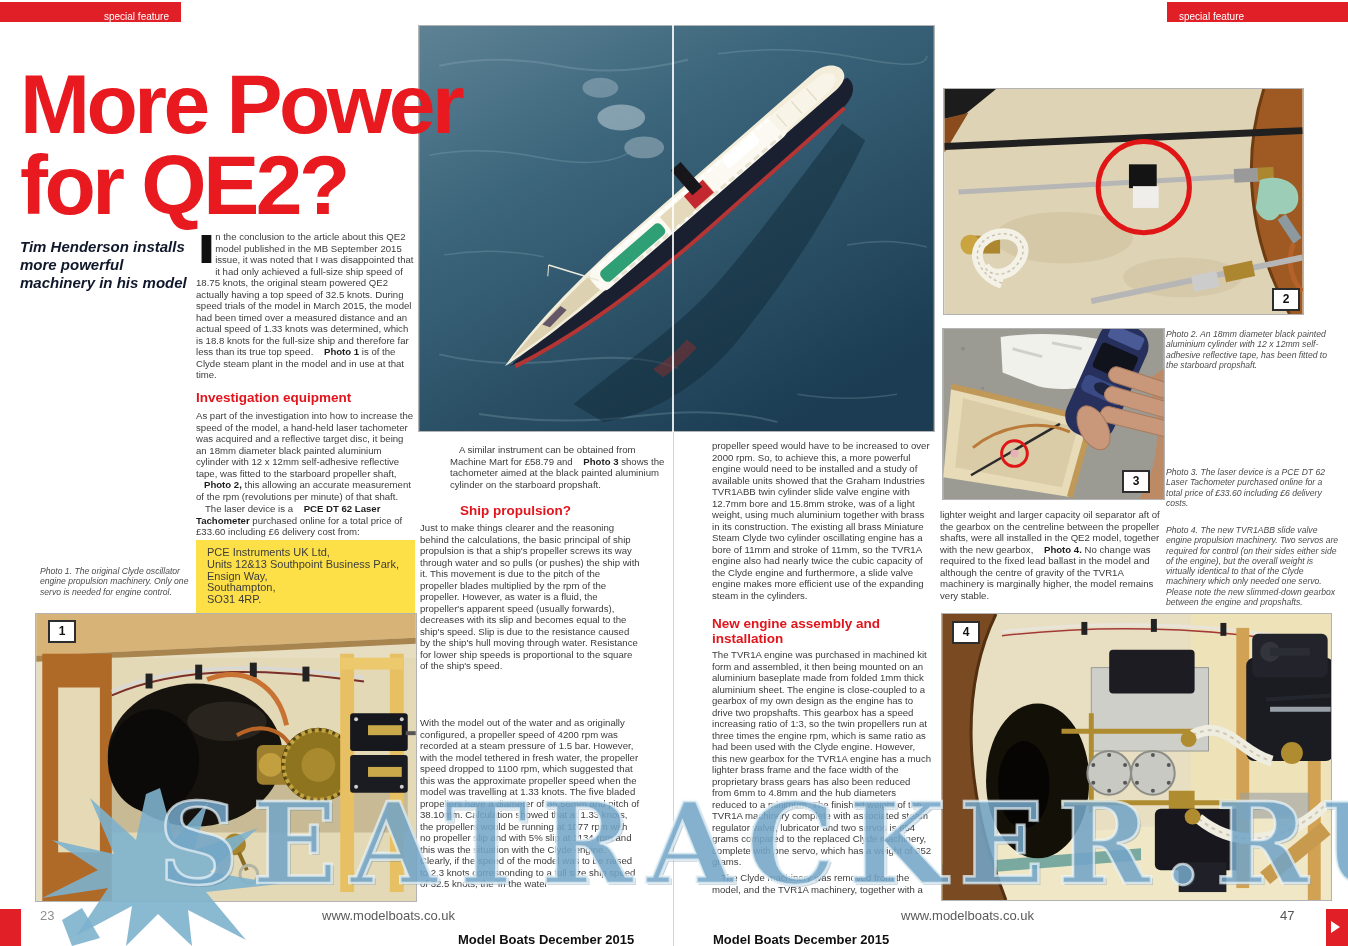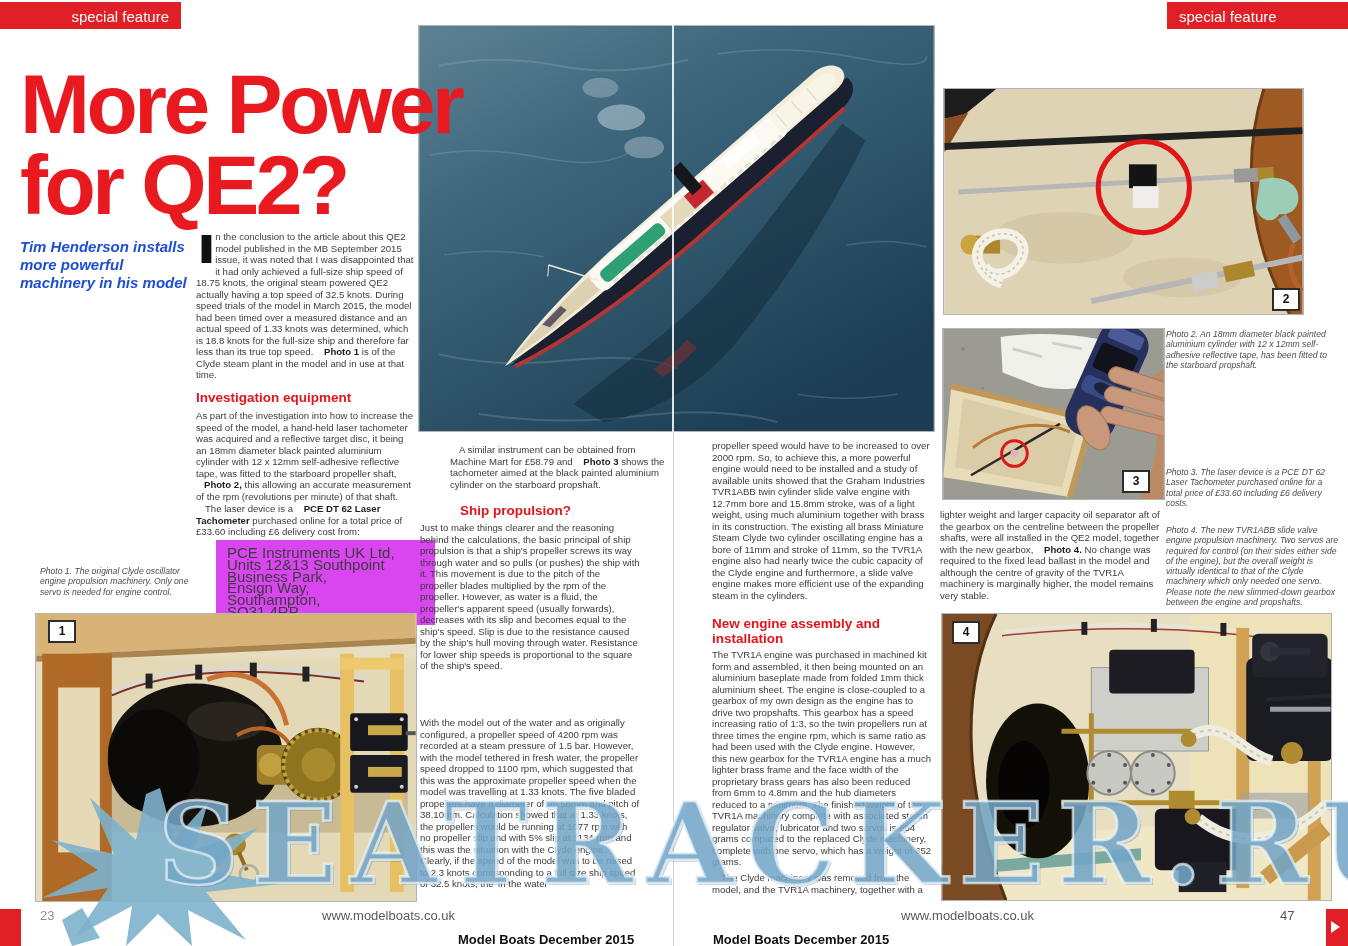"special feature" .tagbar { font-size: 15px -> 10px; height: 27px -> 20px }
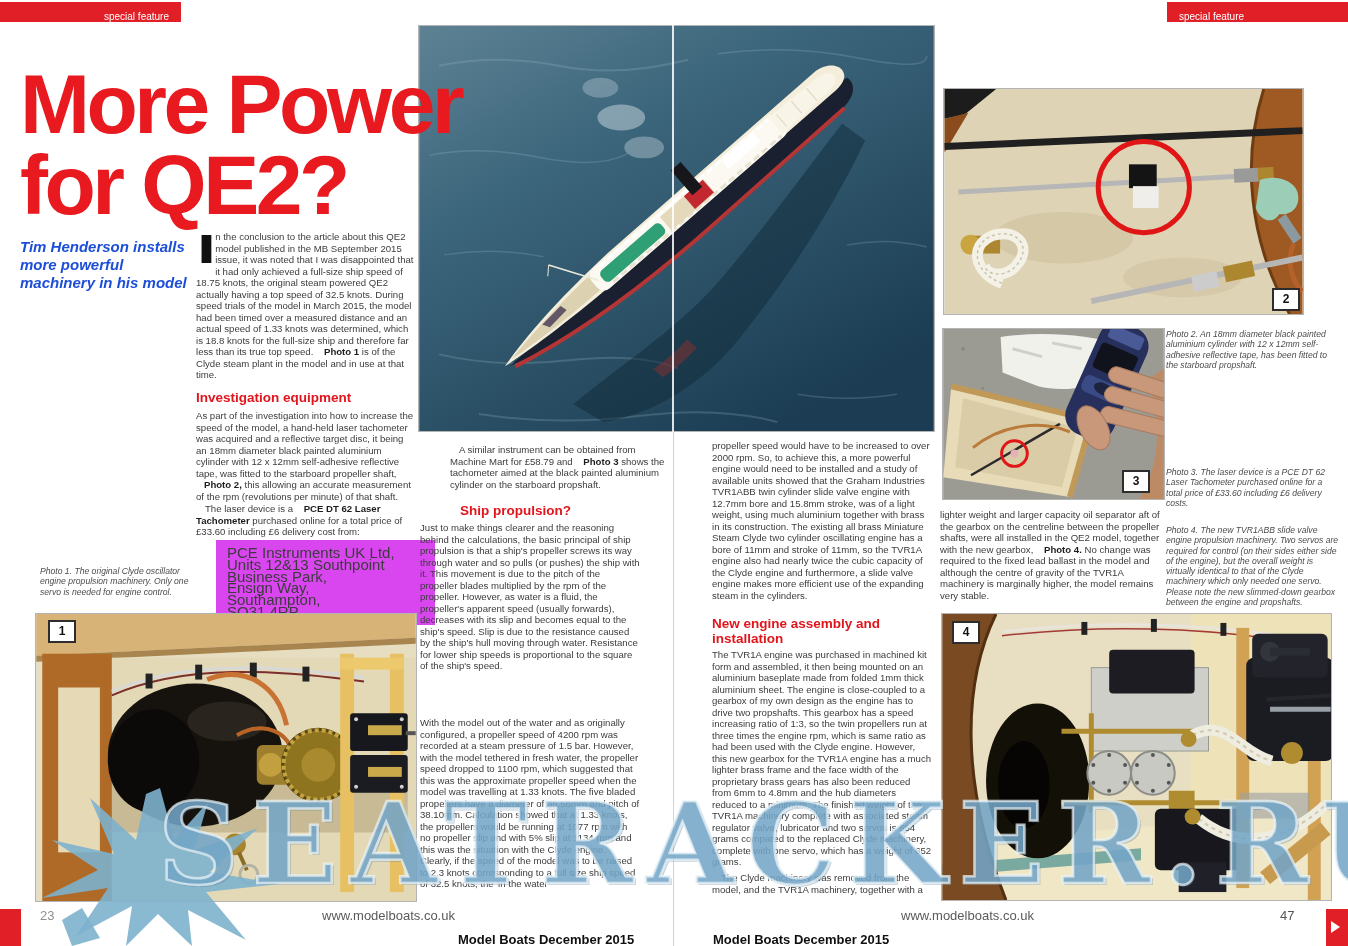"Tim Henderson installs more powerful" .standfirst { color: #1d4ed8 -> #0f172a }
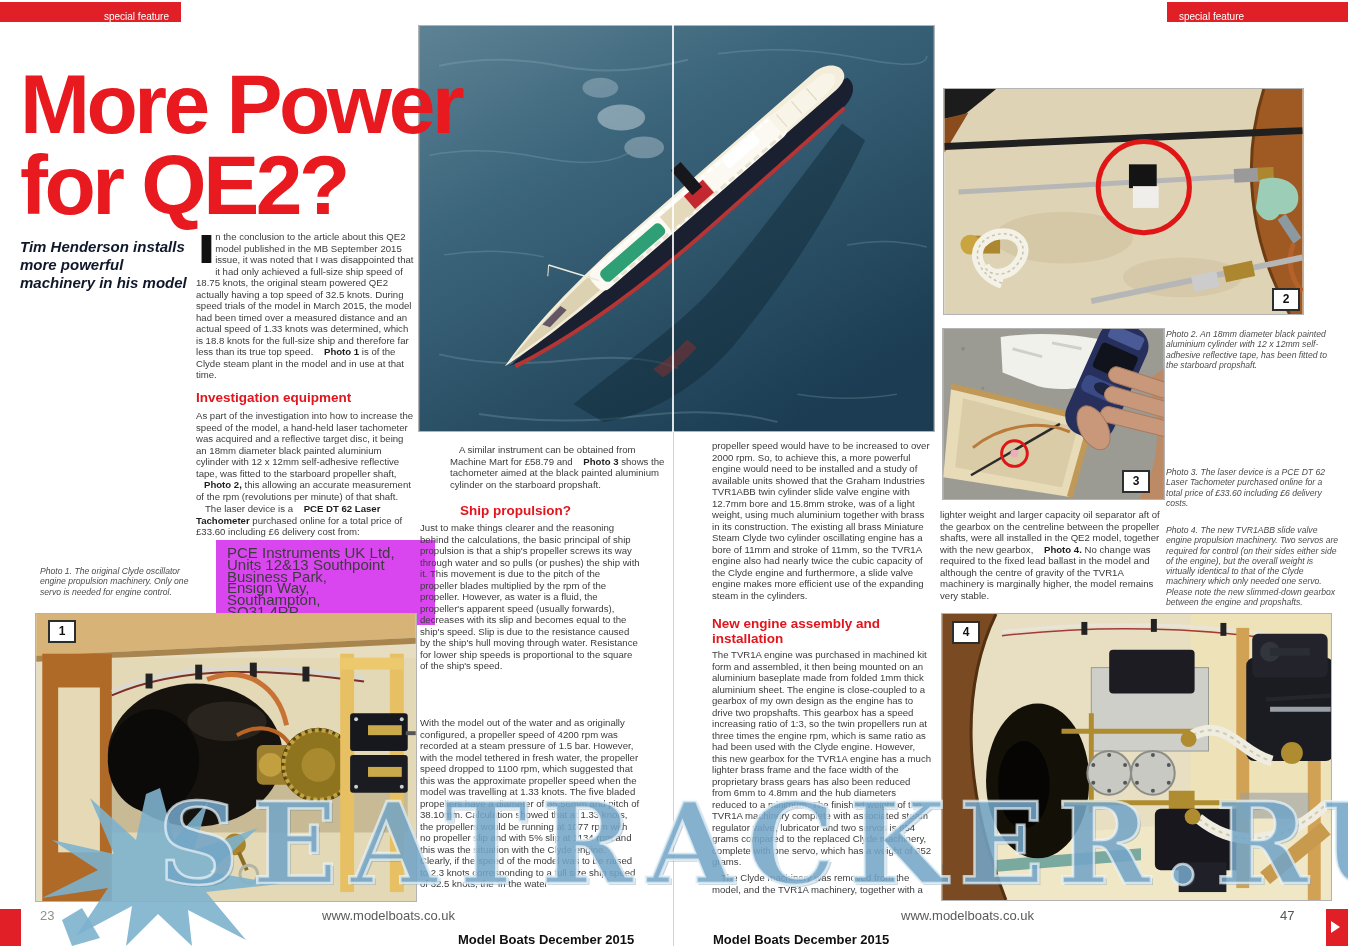"PCE Instruments UK Ltd," .bluebox { background: #d946ef -> #fde047; font-size: 15px -> 11px; margin-left: 20px -> none }
